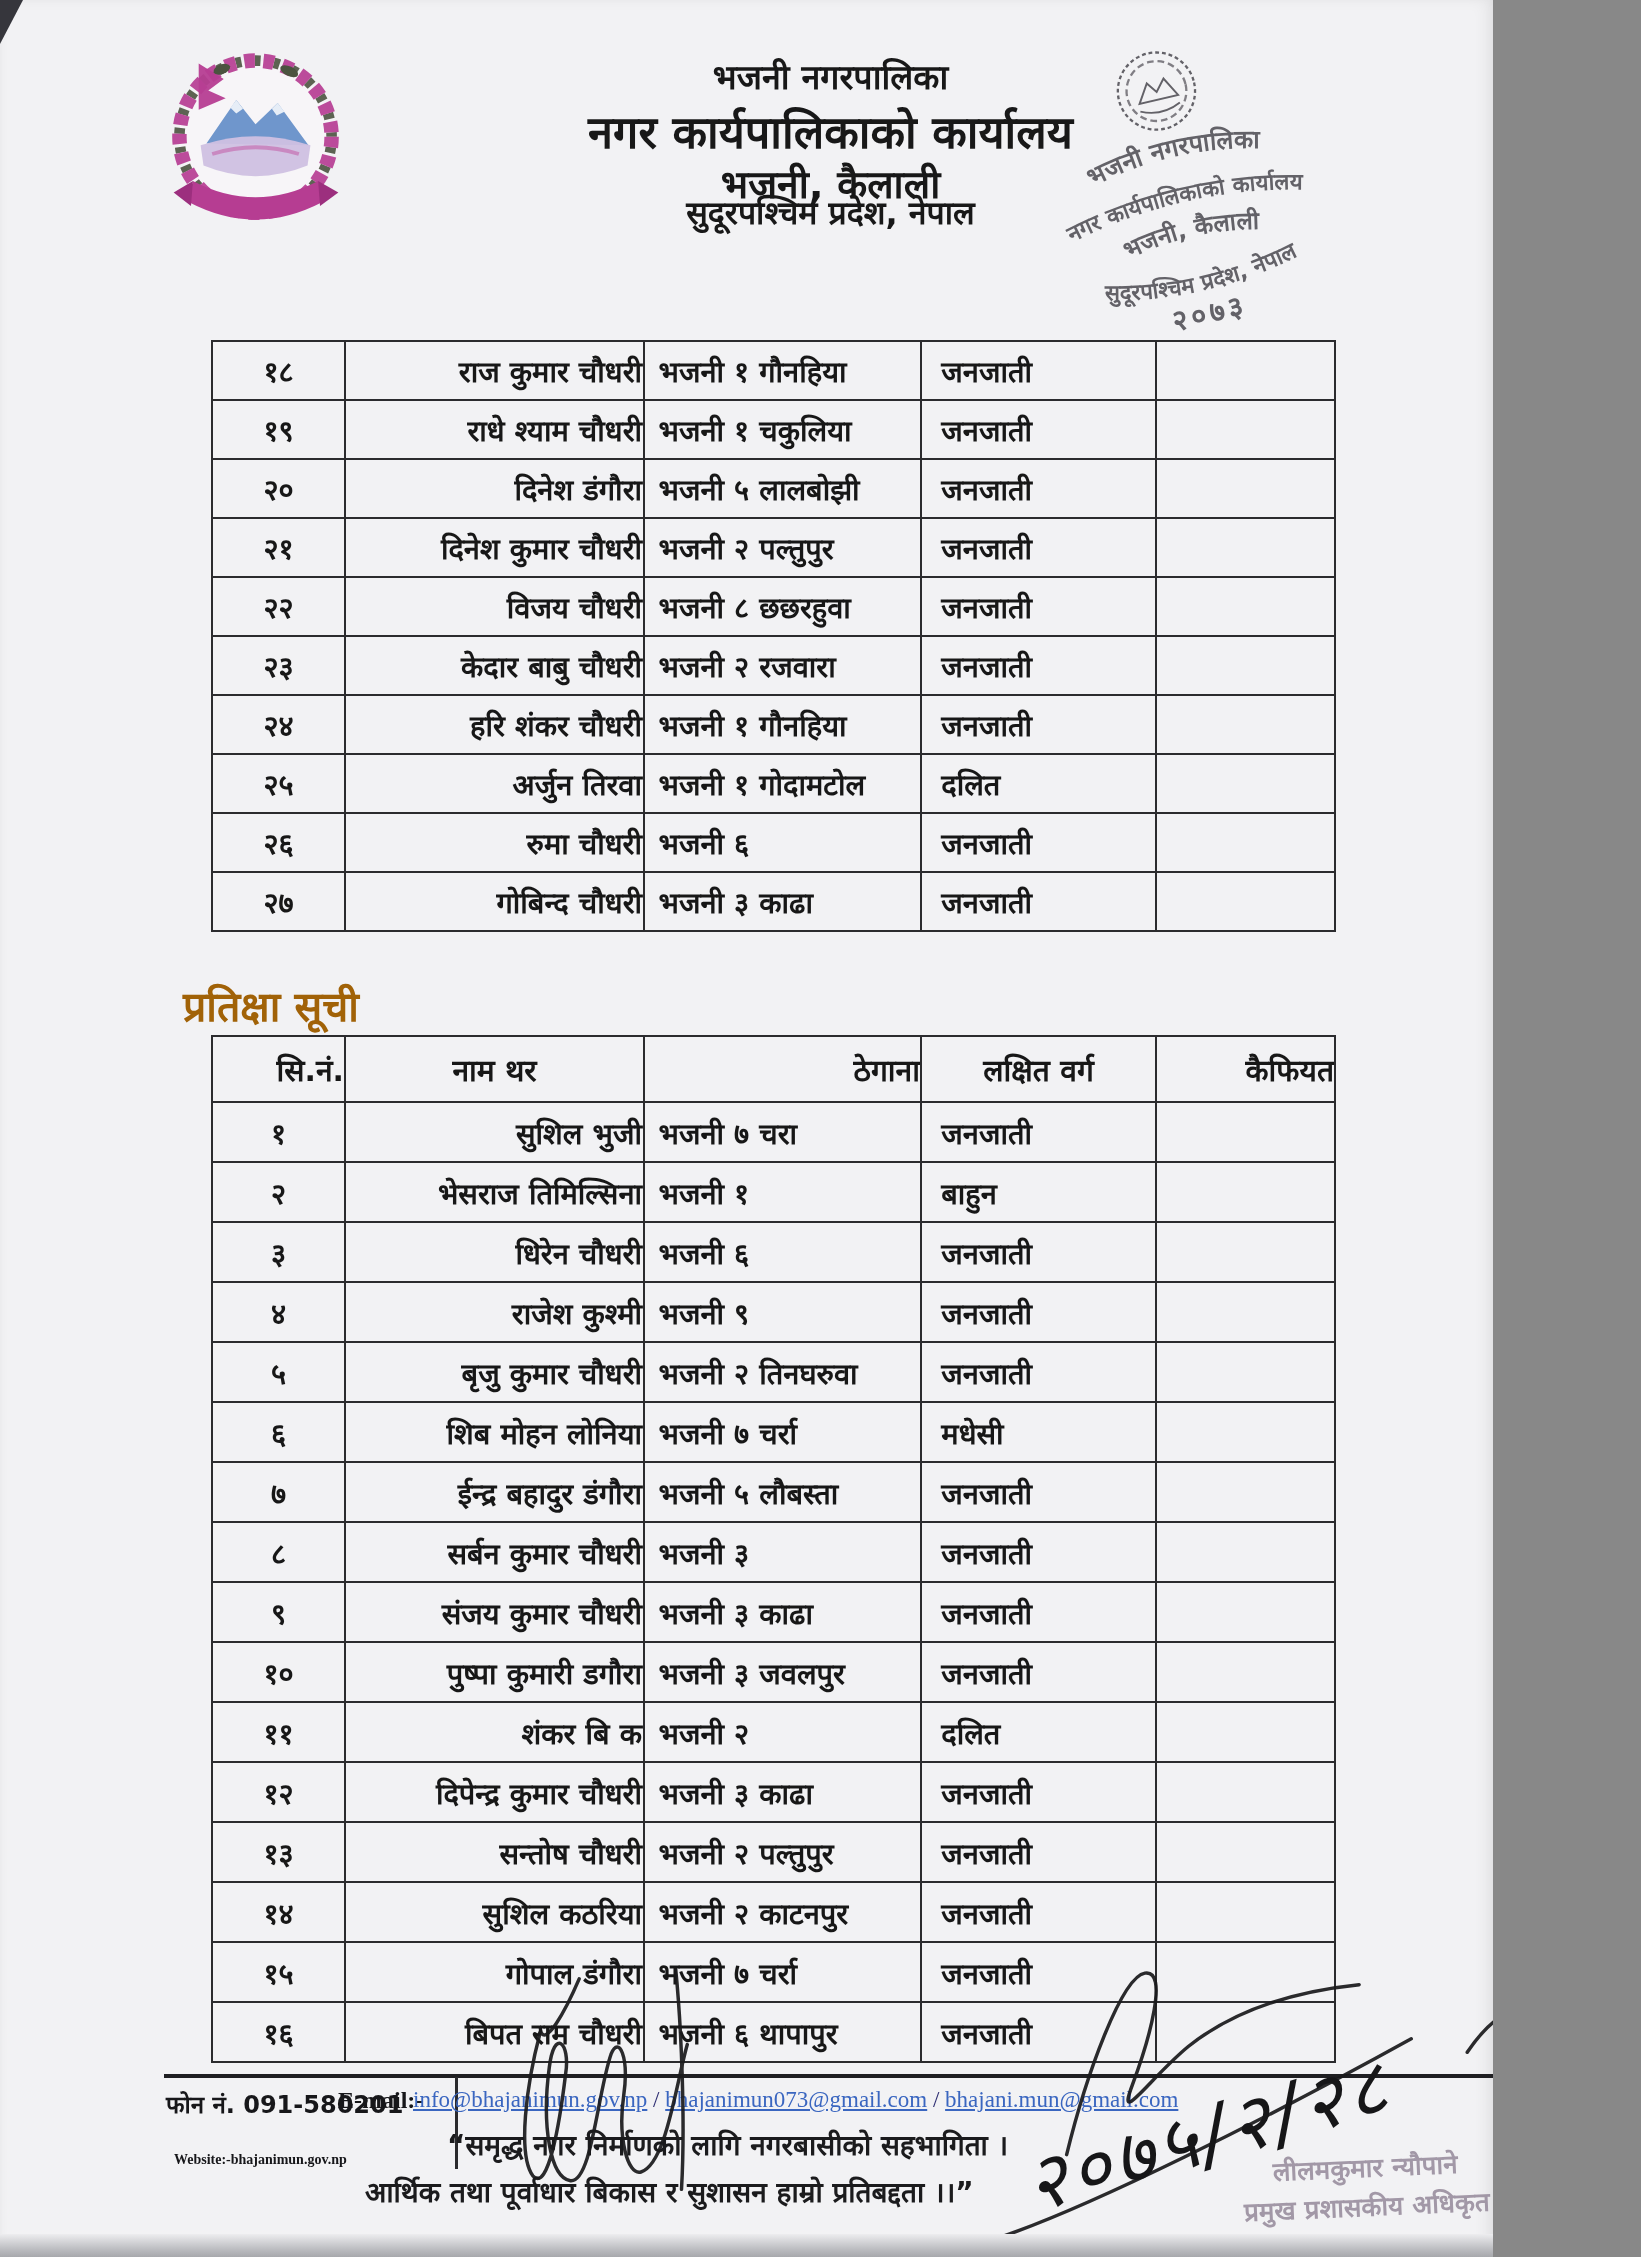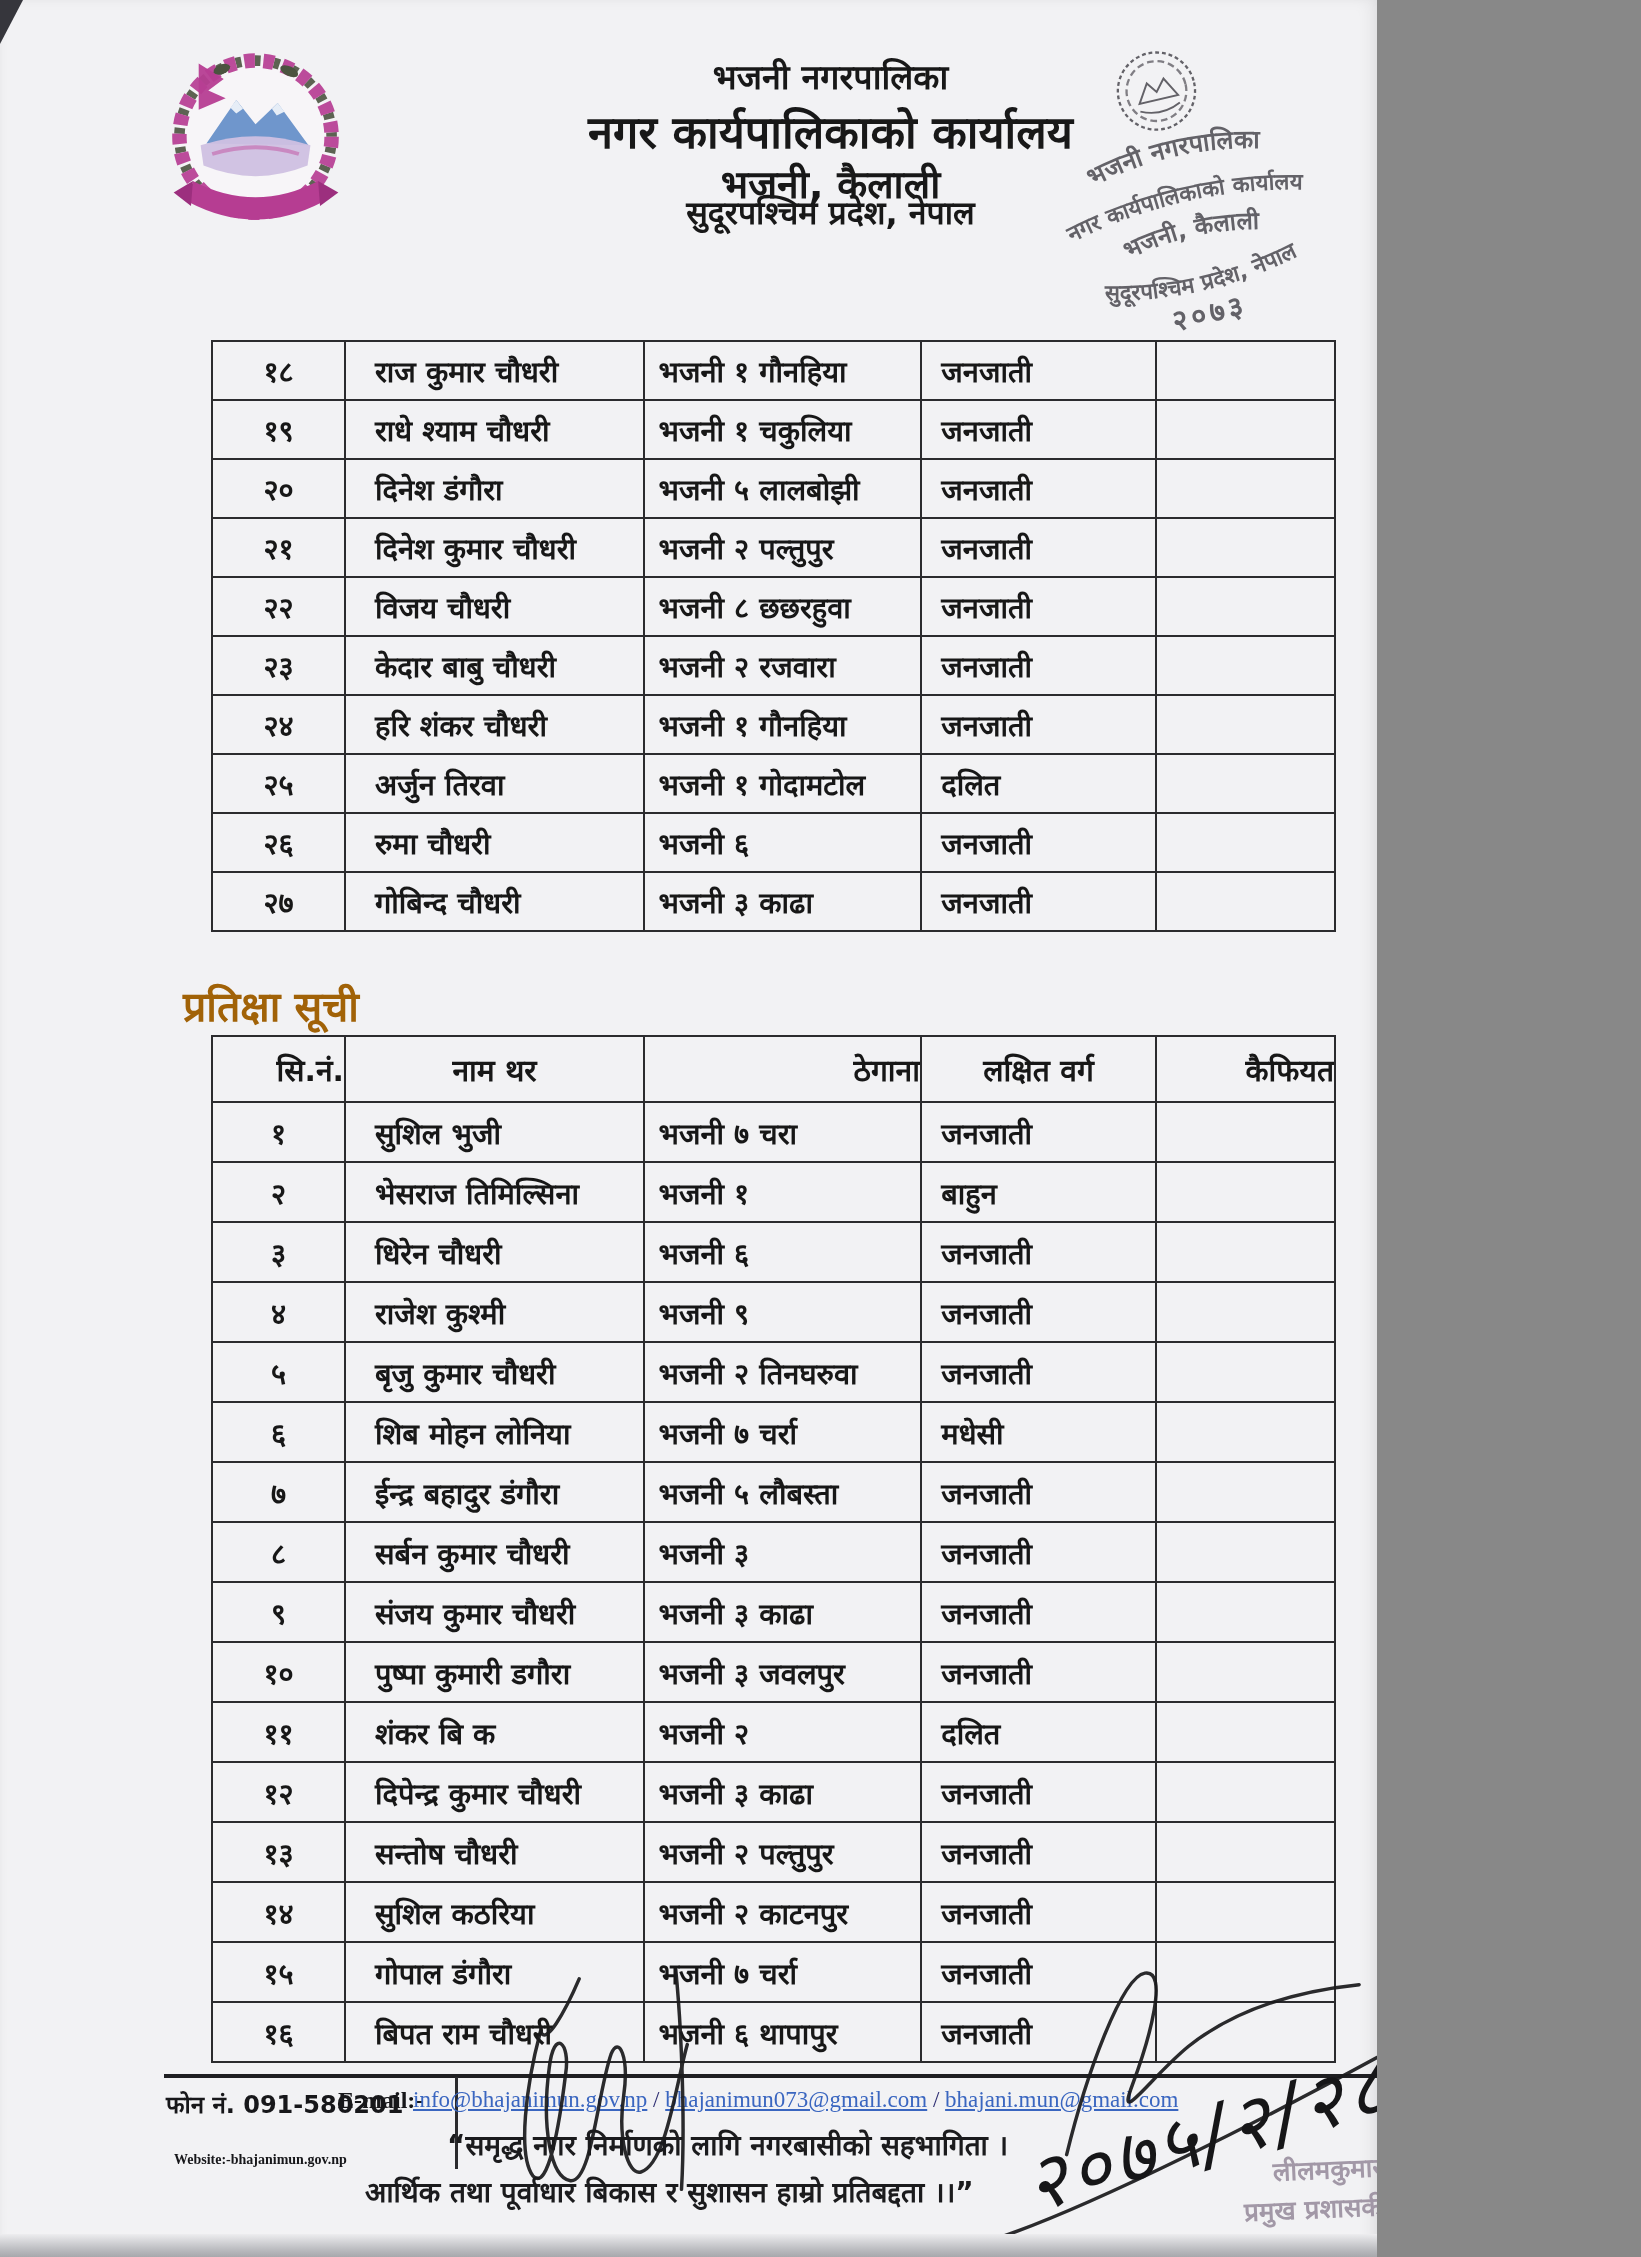"भजनी नगरपालिका" #page { width: 1377px -> 1493px }
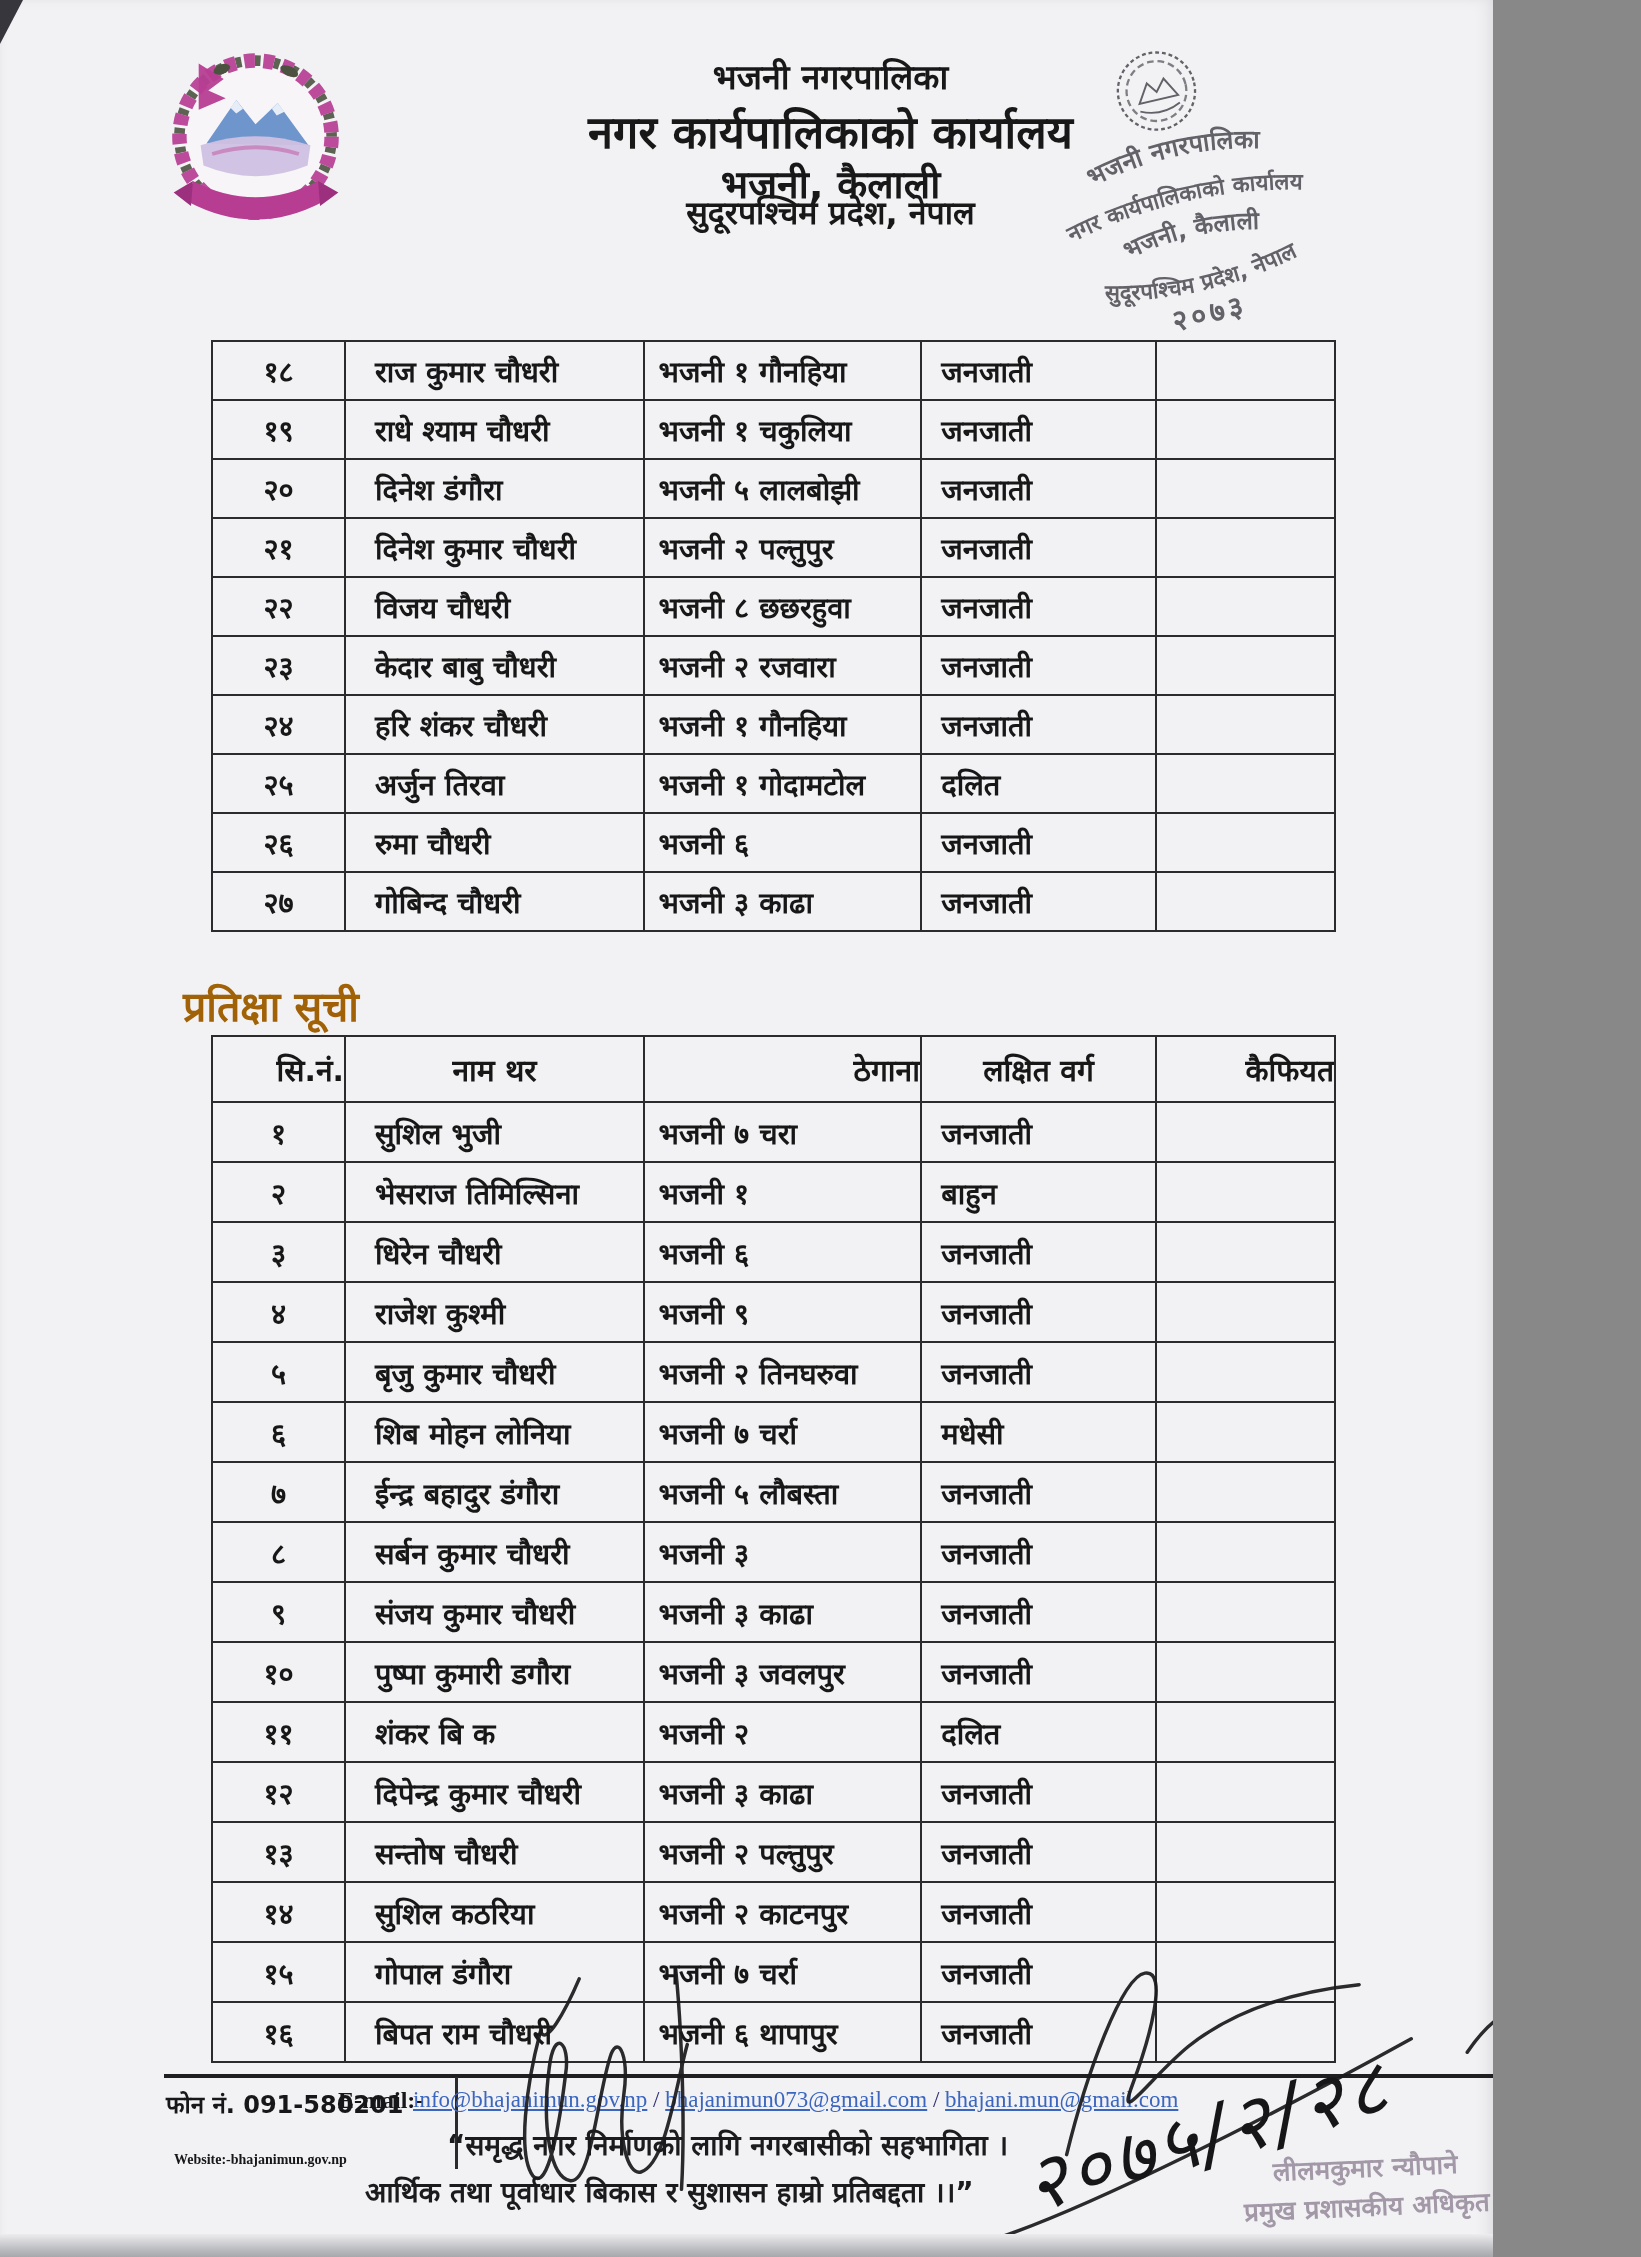"राज कुमार चौधरी" table.doc .col-name { text-align: left -> right }
